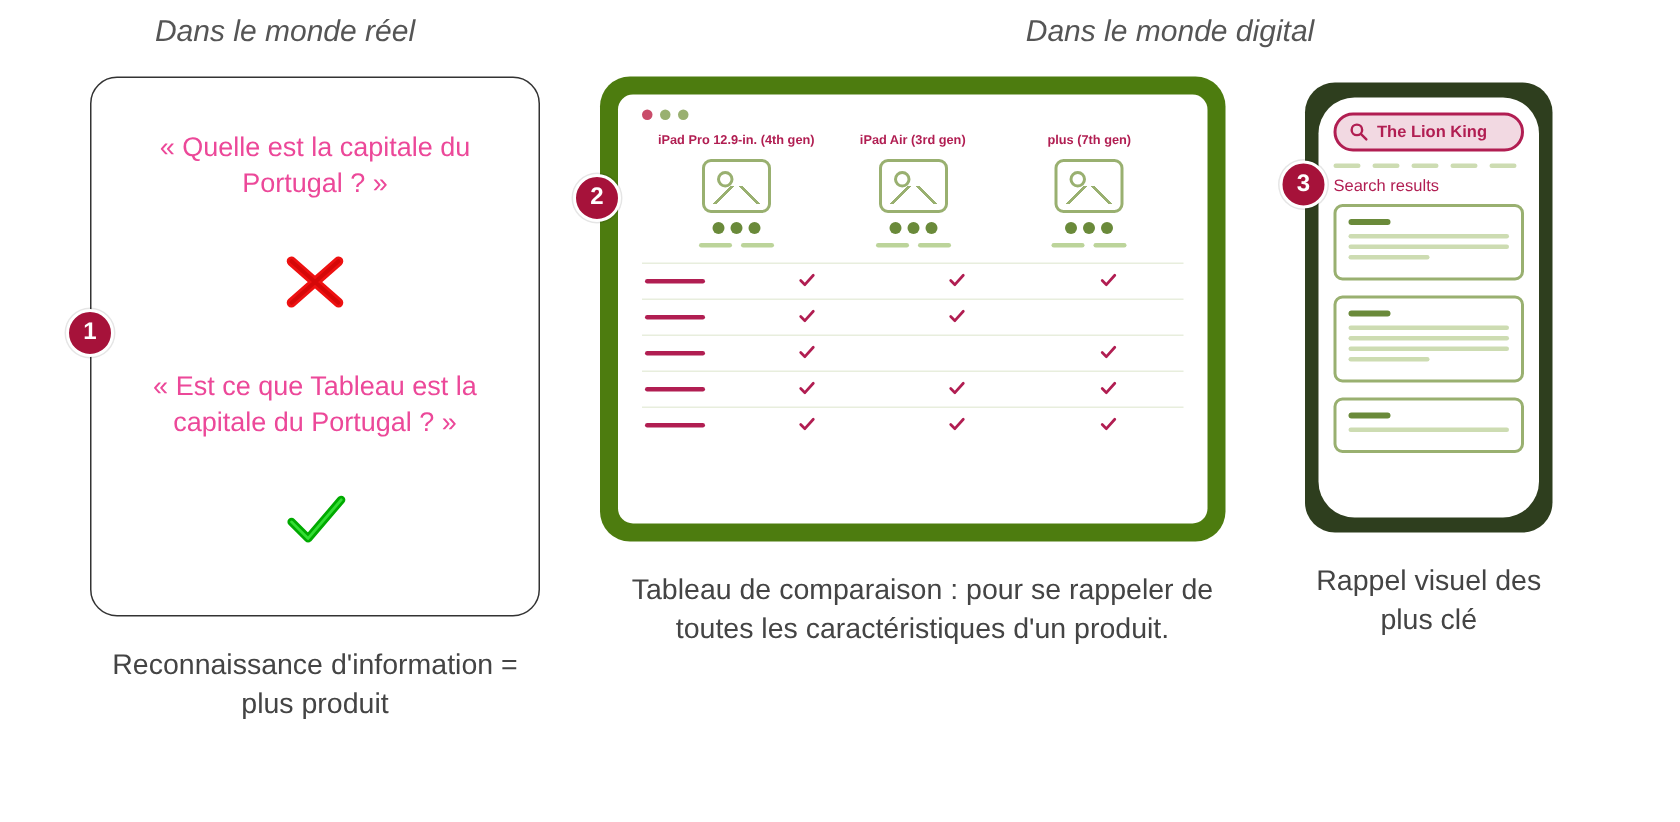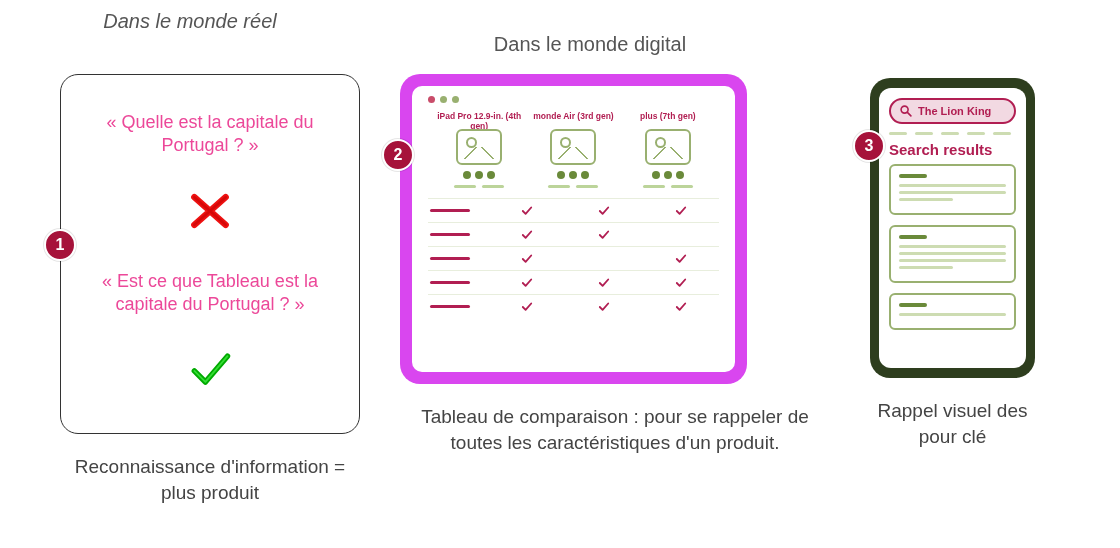"Dans le monde réel" .headings { flex-direction: column -> none }
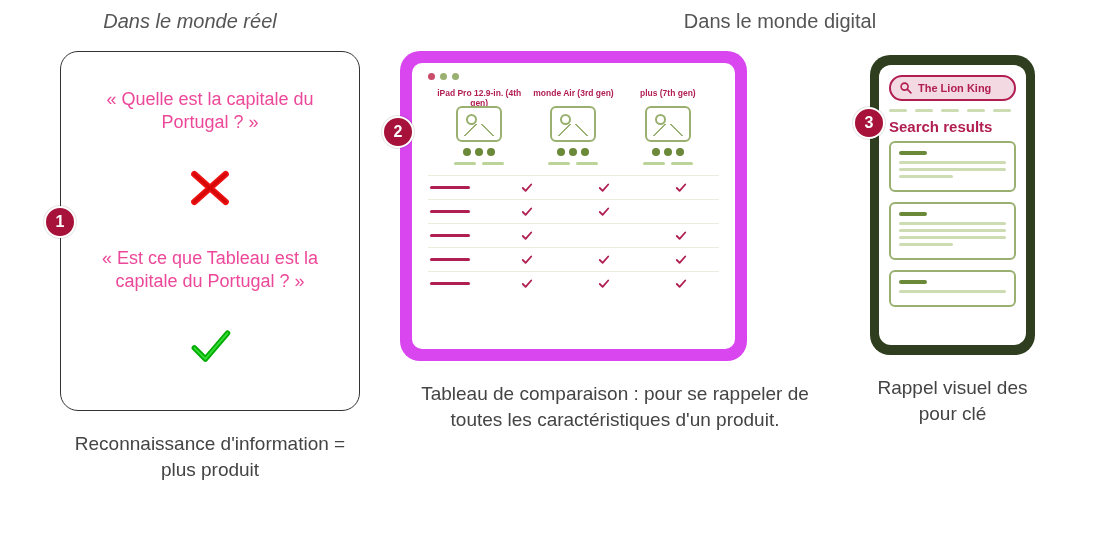"Dans le monde digital" .heading-right { font-style: none -> italic }
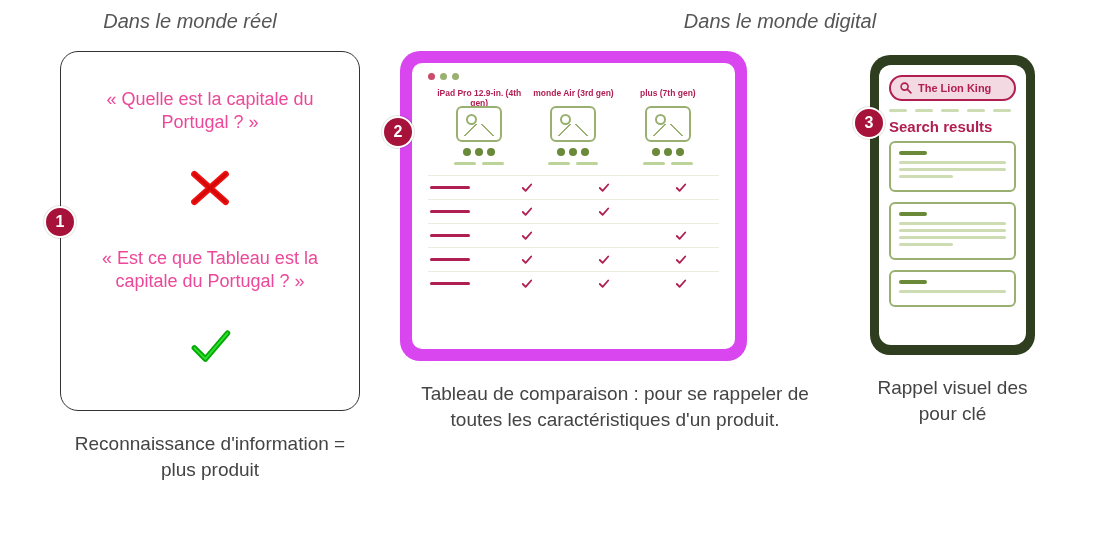"iPad Pro 12.9-in. (4th gen)" .tablet { background: #d946ef -> #4d7c0f; width: 347px -> 417px }
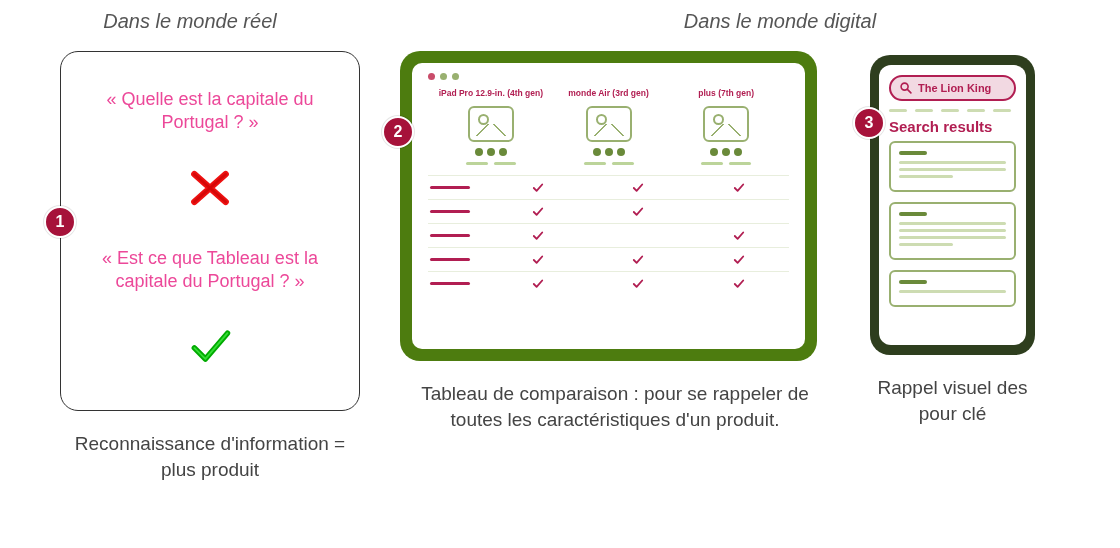"monde Air (3rd gen)" div.col-name { text: monde -> iPad }
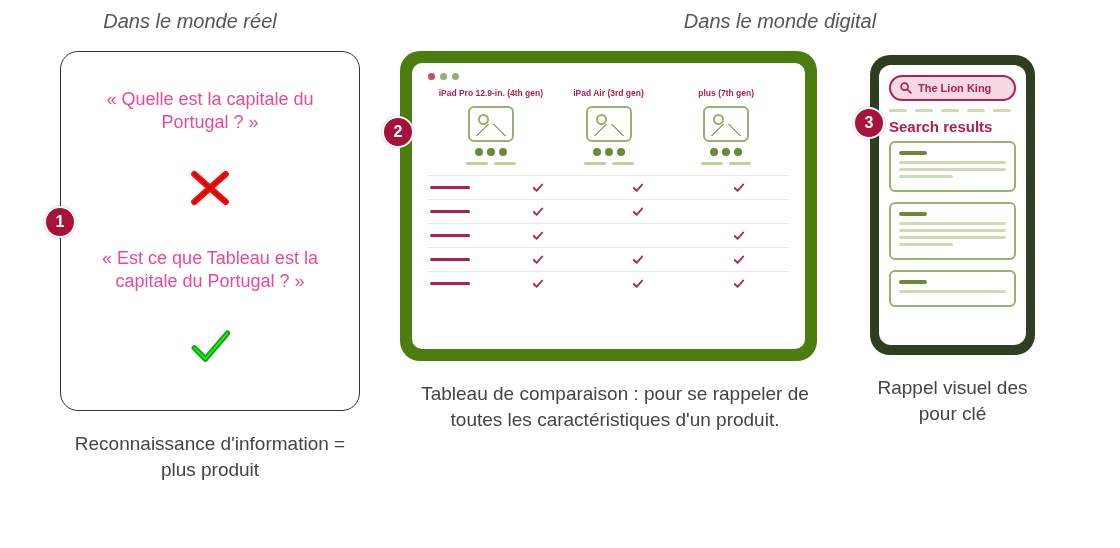"The Lion King" .phone-screen { border-radius: 12px -> 24px }
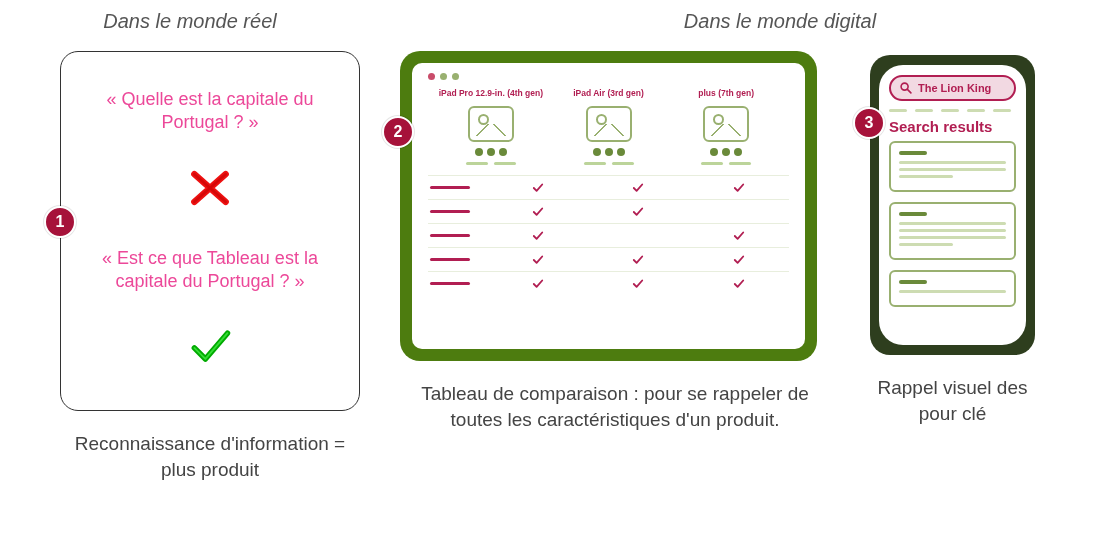"Search results" .sr-title { font-size: 15px -> 11px; font-weight: 700 -> 400 }
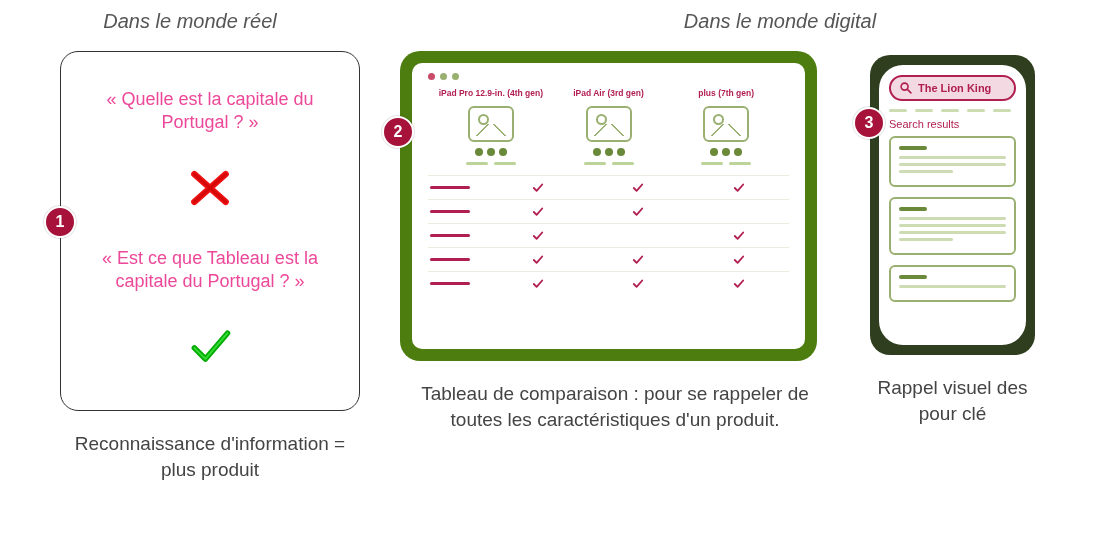"Rappel visuel des pour clé" div.caption { text: pour -> plus }
